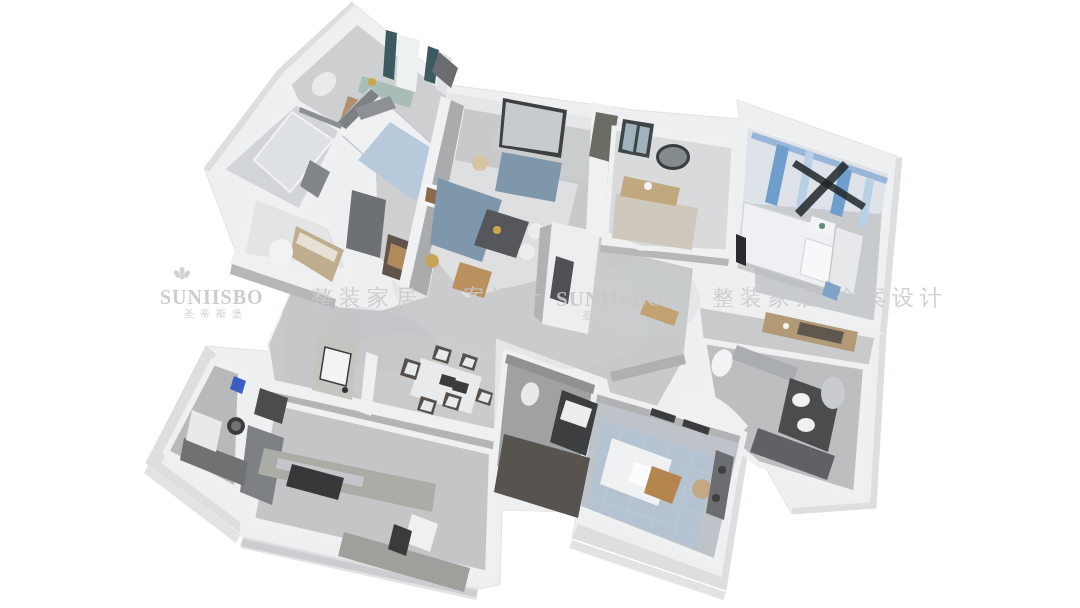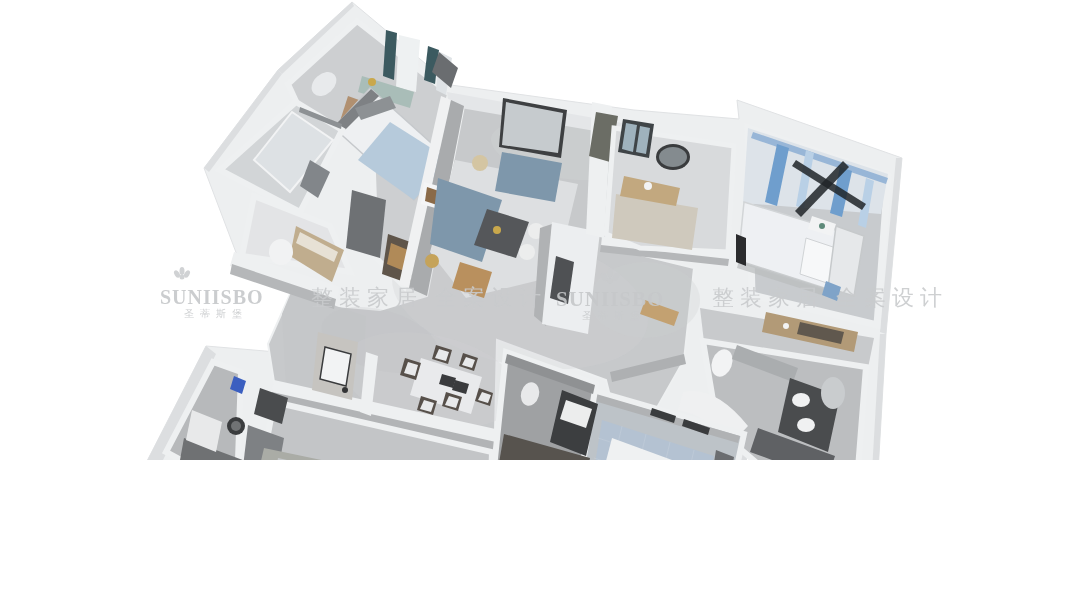"SUNIISBO" .wrap { height: 460px -> 608px }
